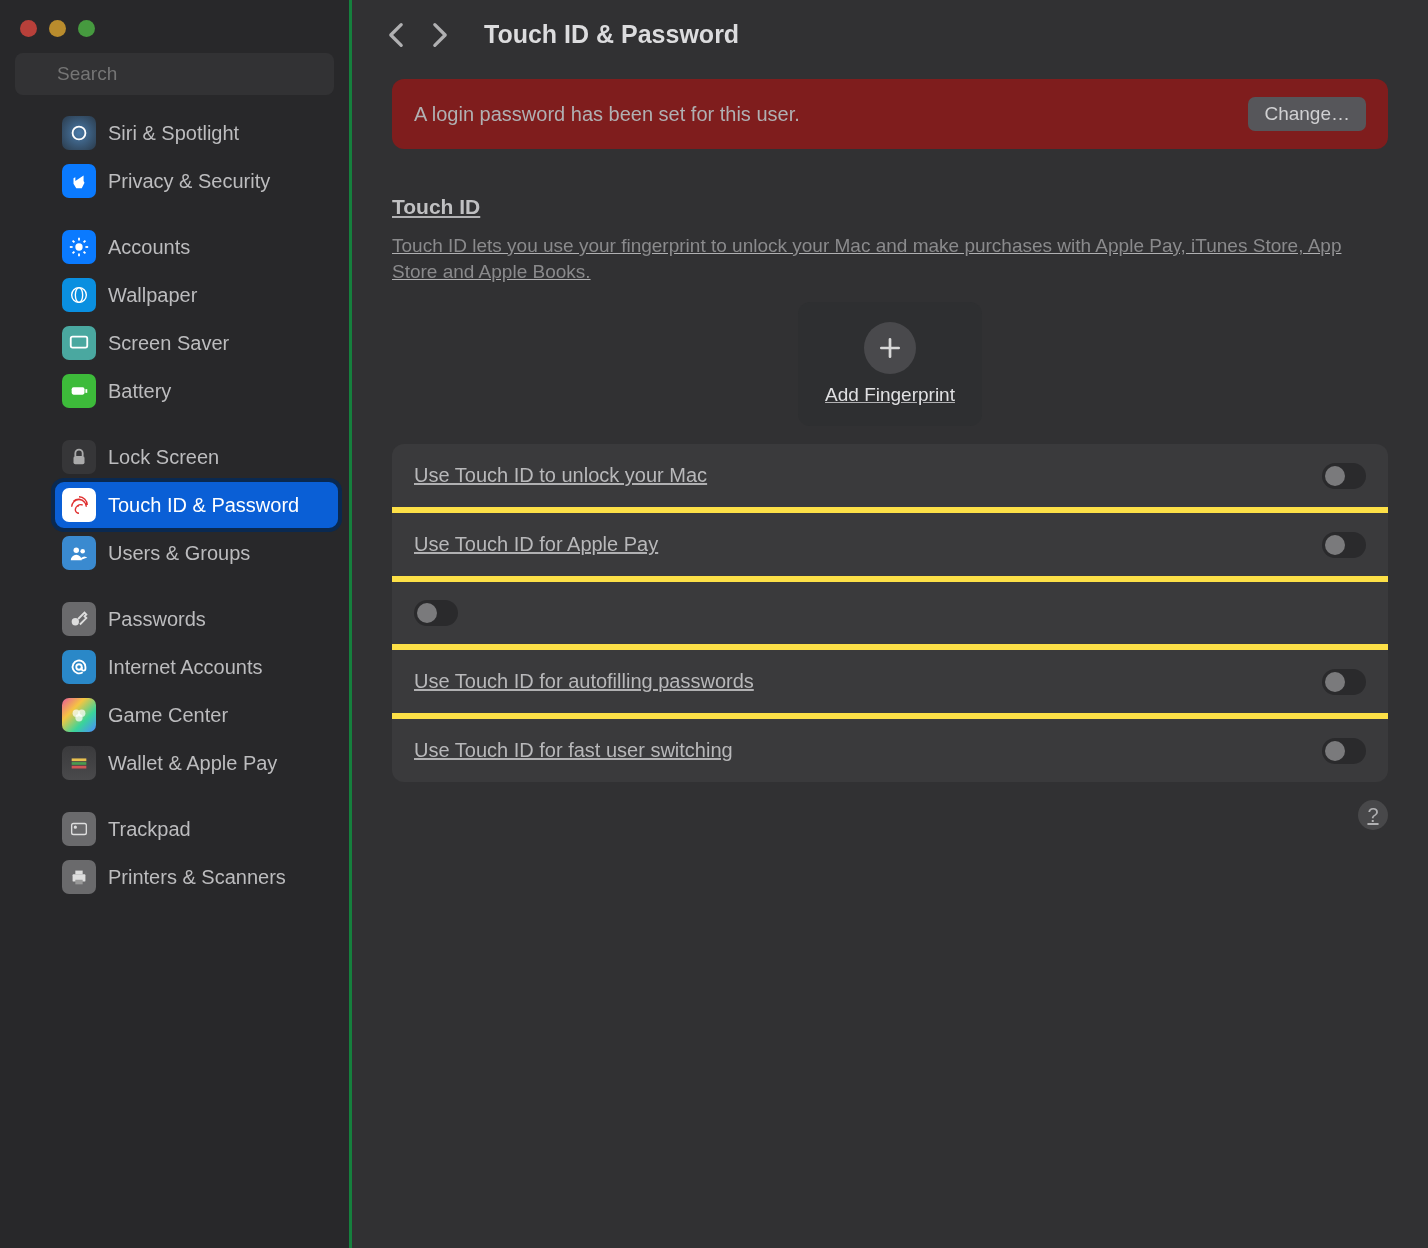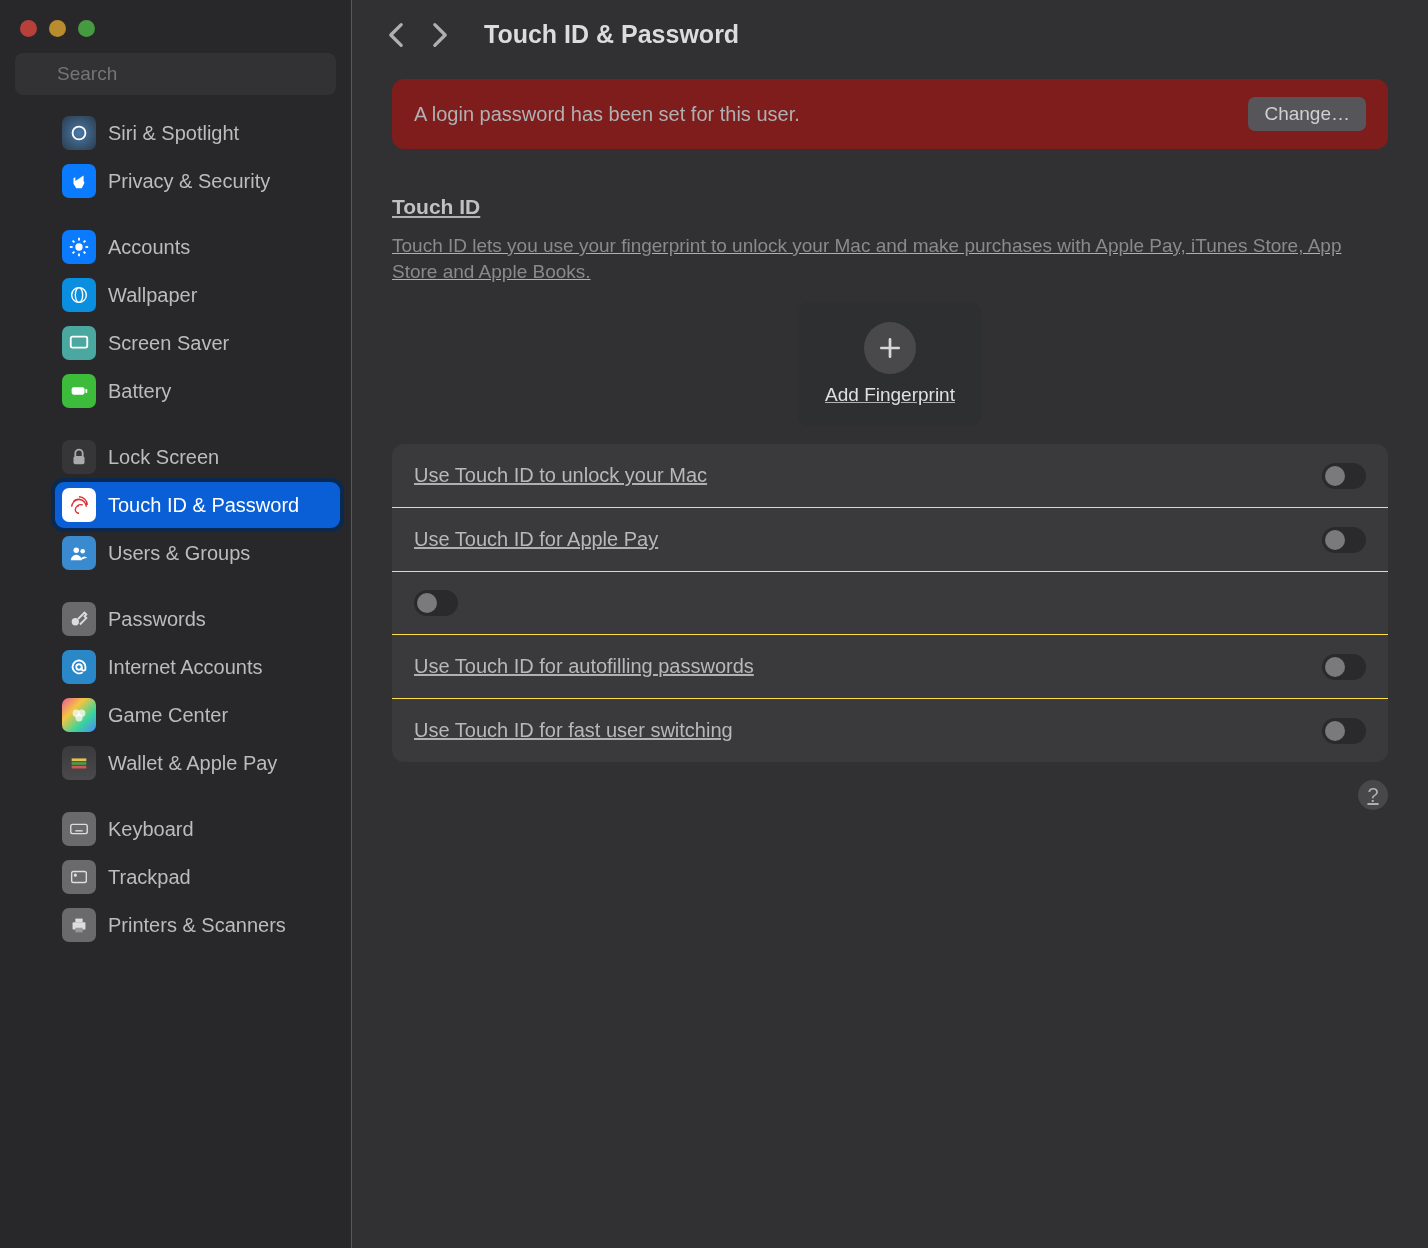"Search" .sidebar { border-right: 1px solid #15803d -> 3px solid #15803d }
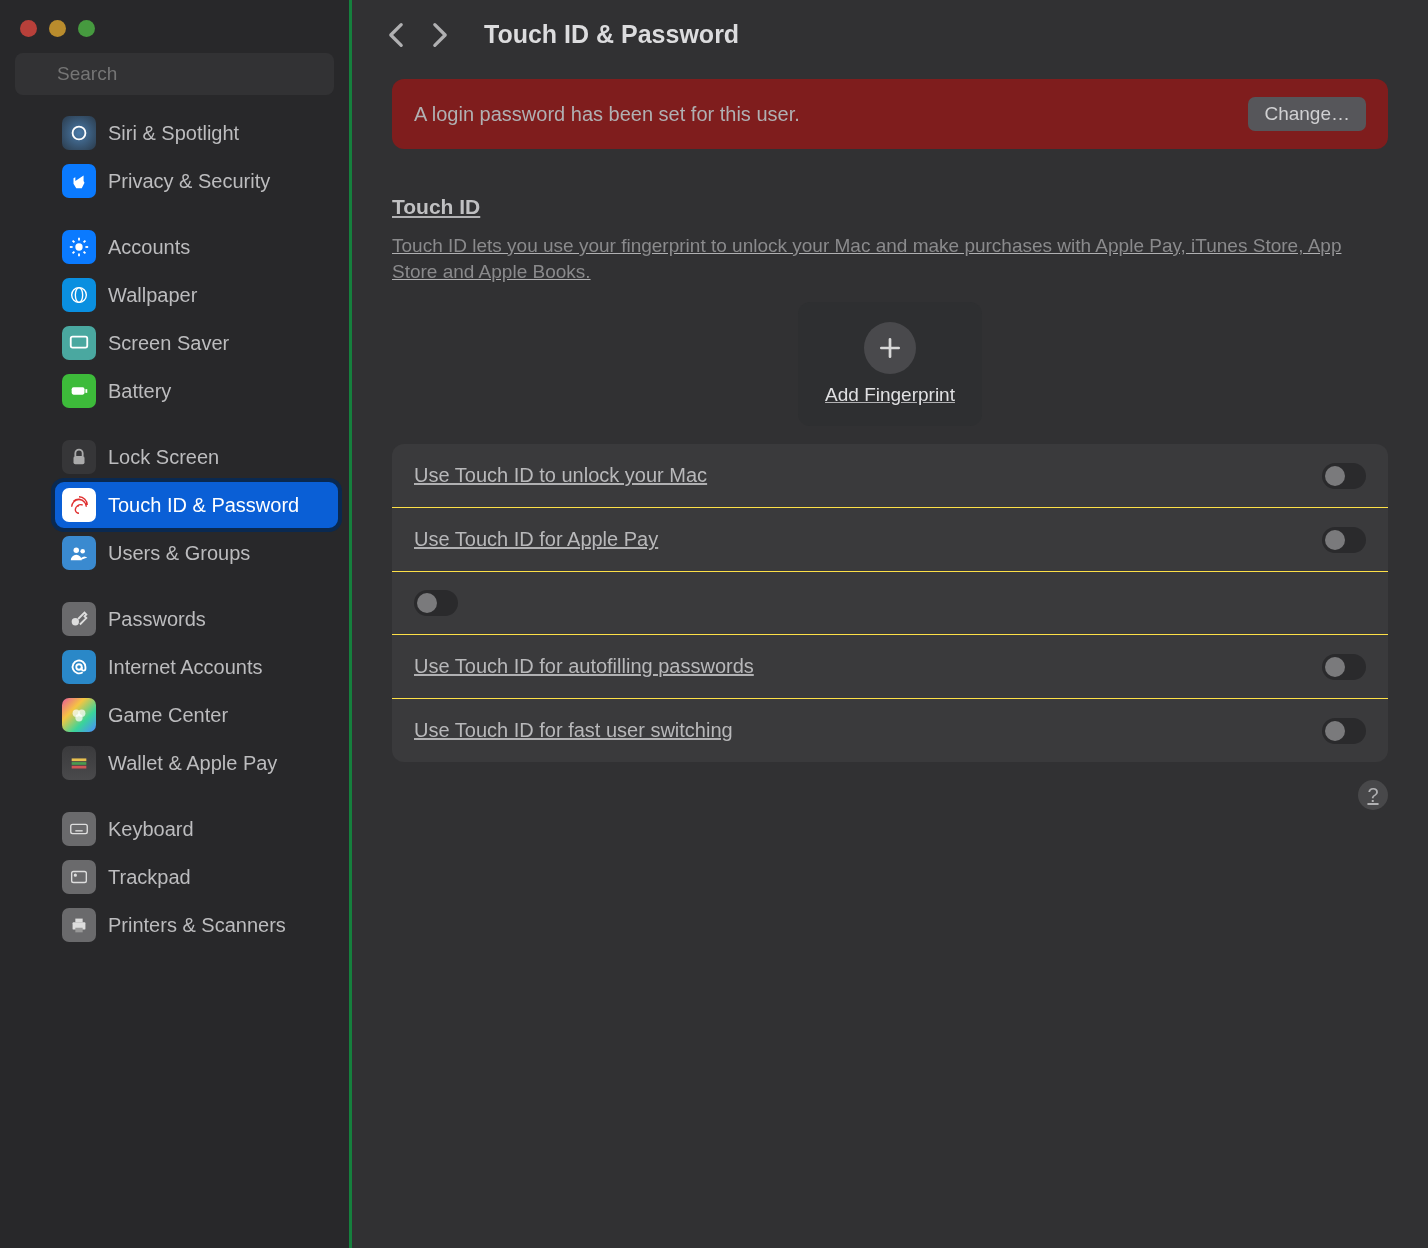"Use Touch ID to unlock" .toggle-row { border-bottom: 1px solid #fde047 -> 6px solid #fde047 }
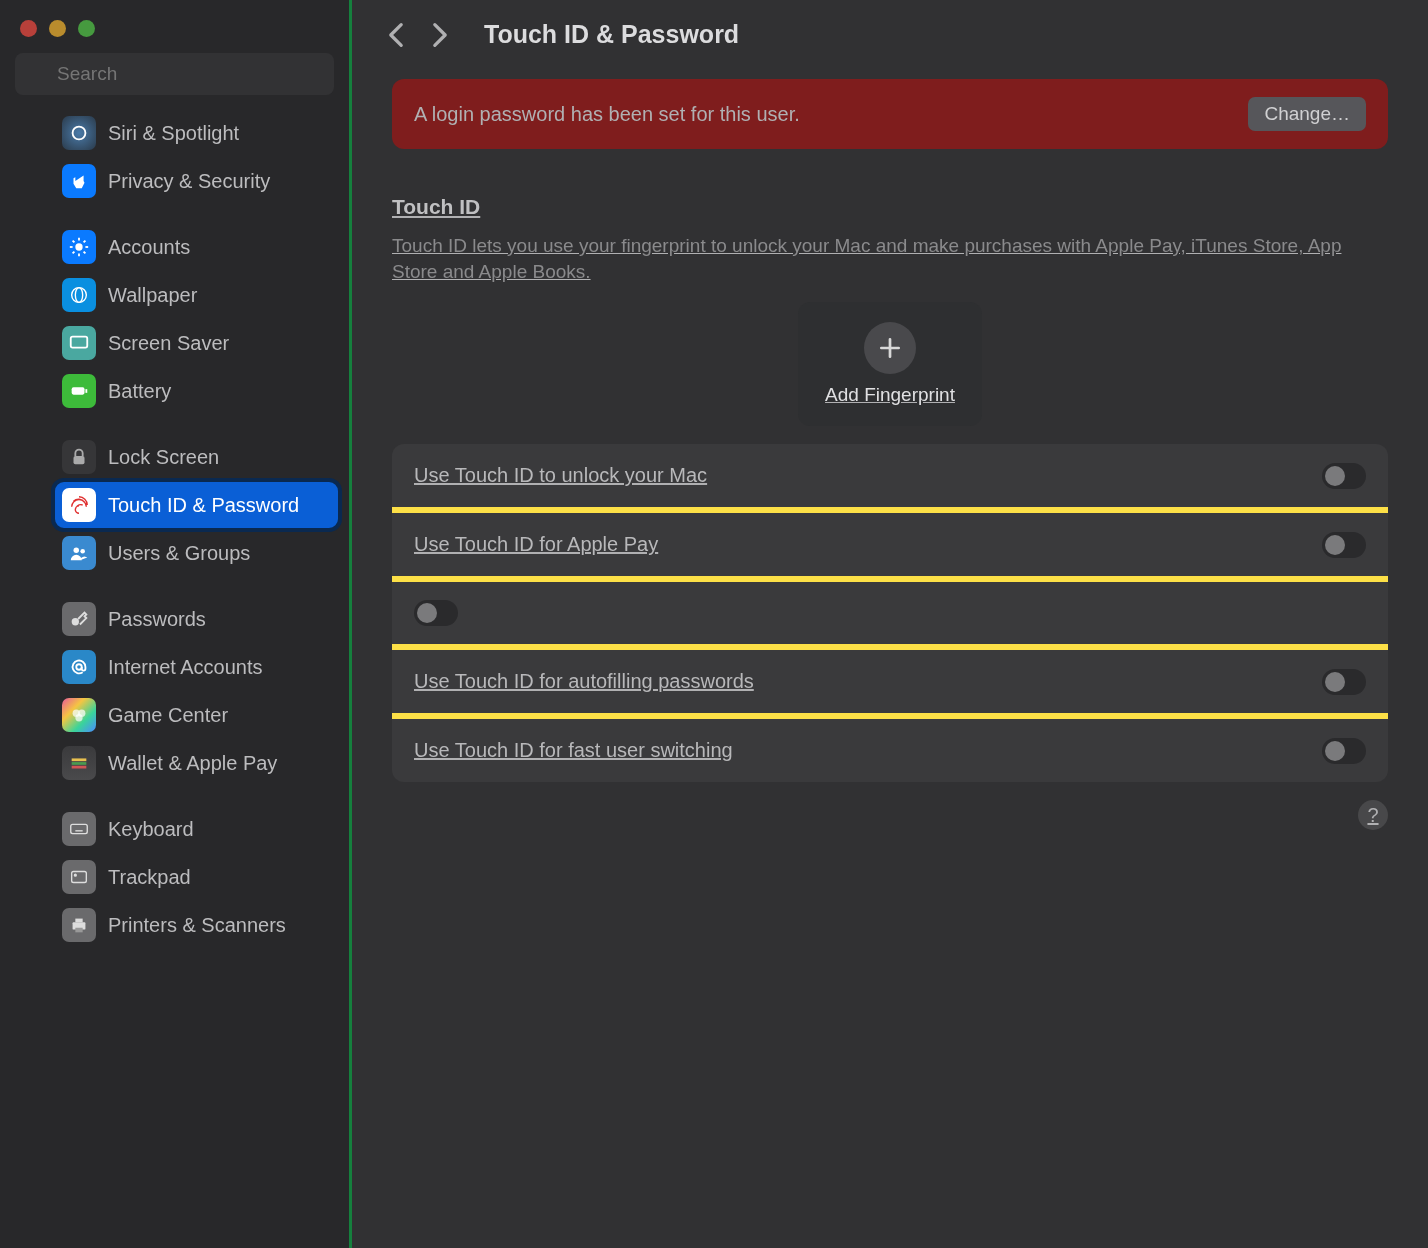"Keyboard" li.nav-item { html: <li> <span> <svg> <rect></rect> <line></line> <line></line> <line></line> <line></line> </svg> </span> <span>Keyboard</span> </li> -> none }
